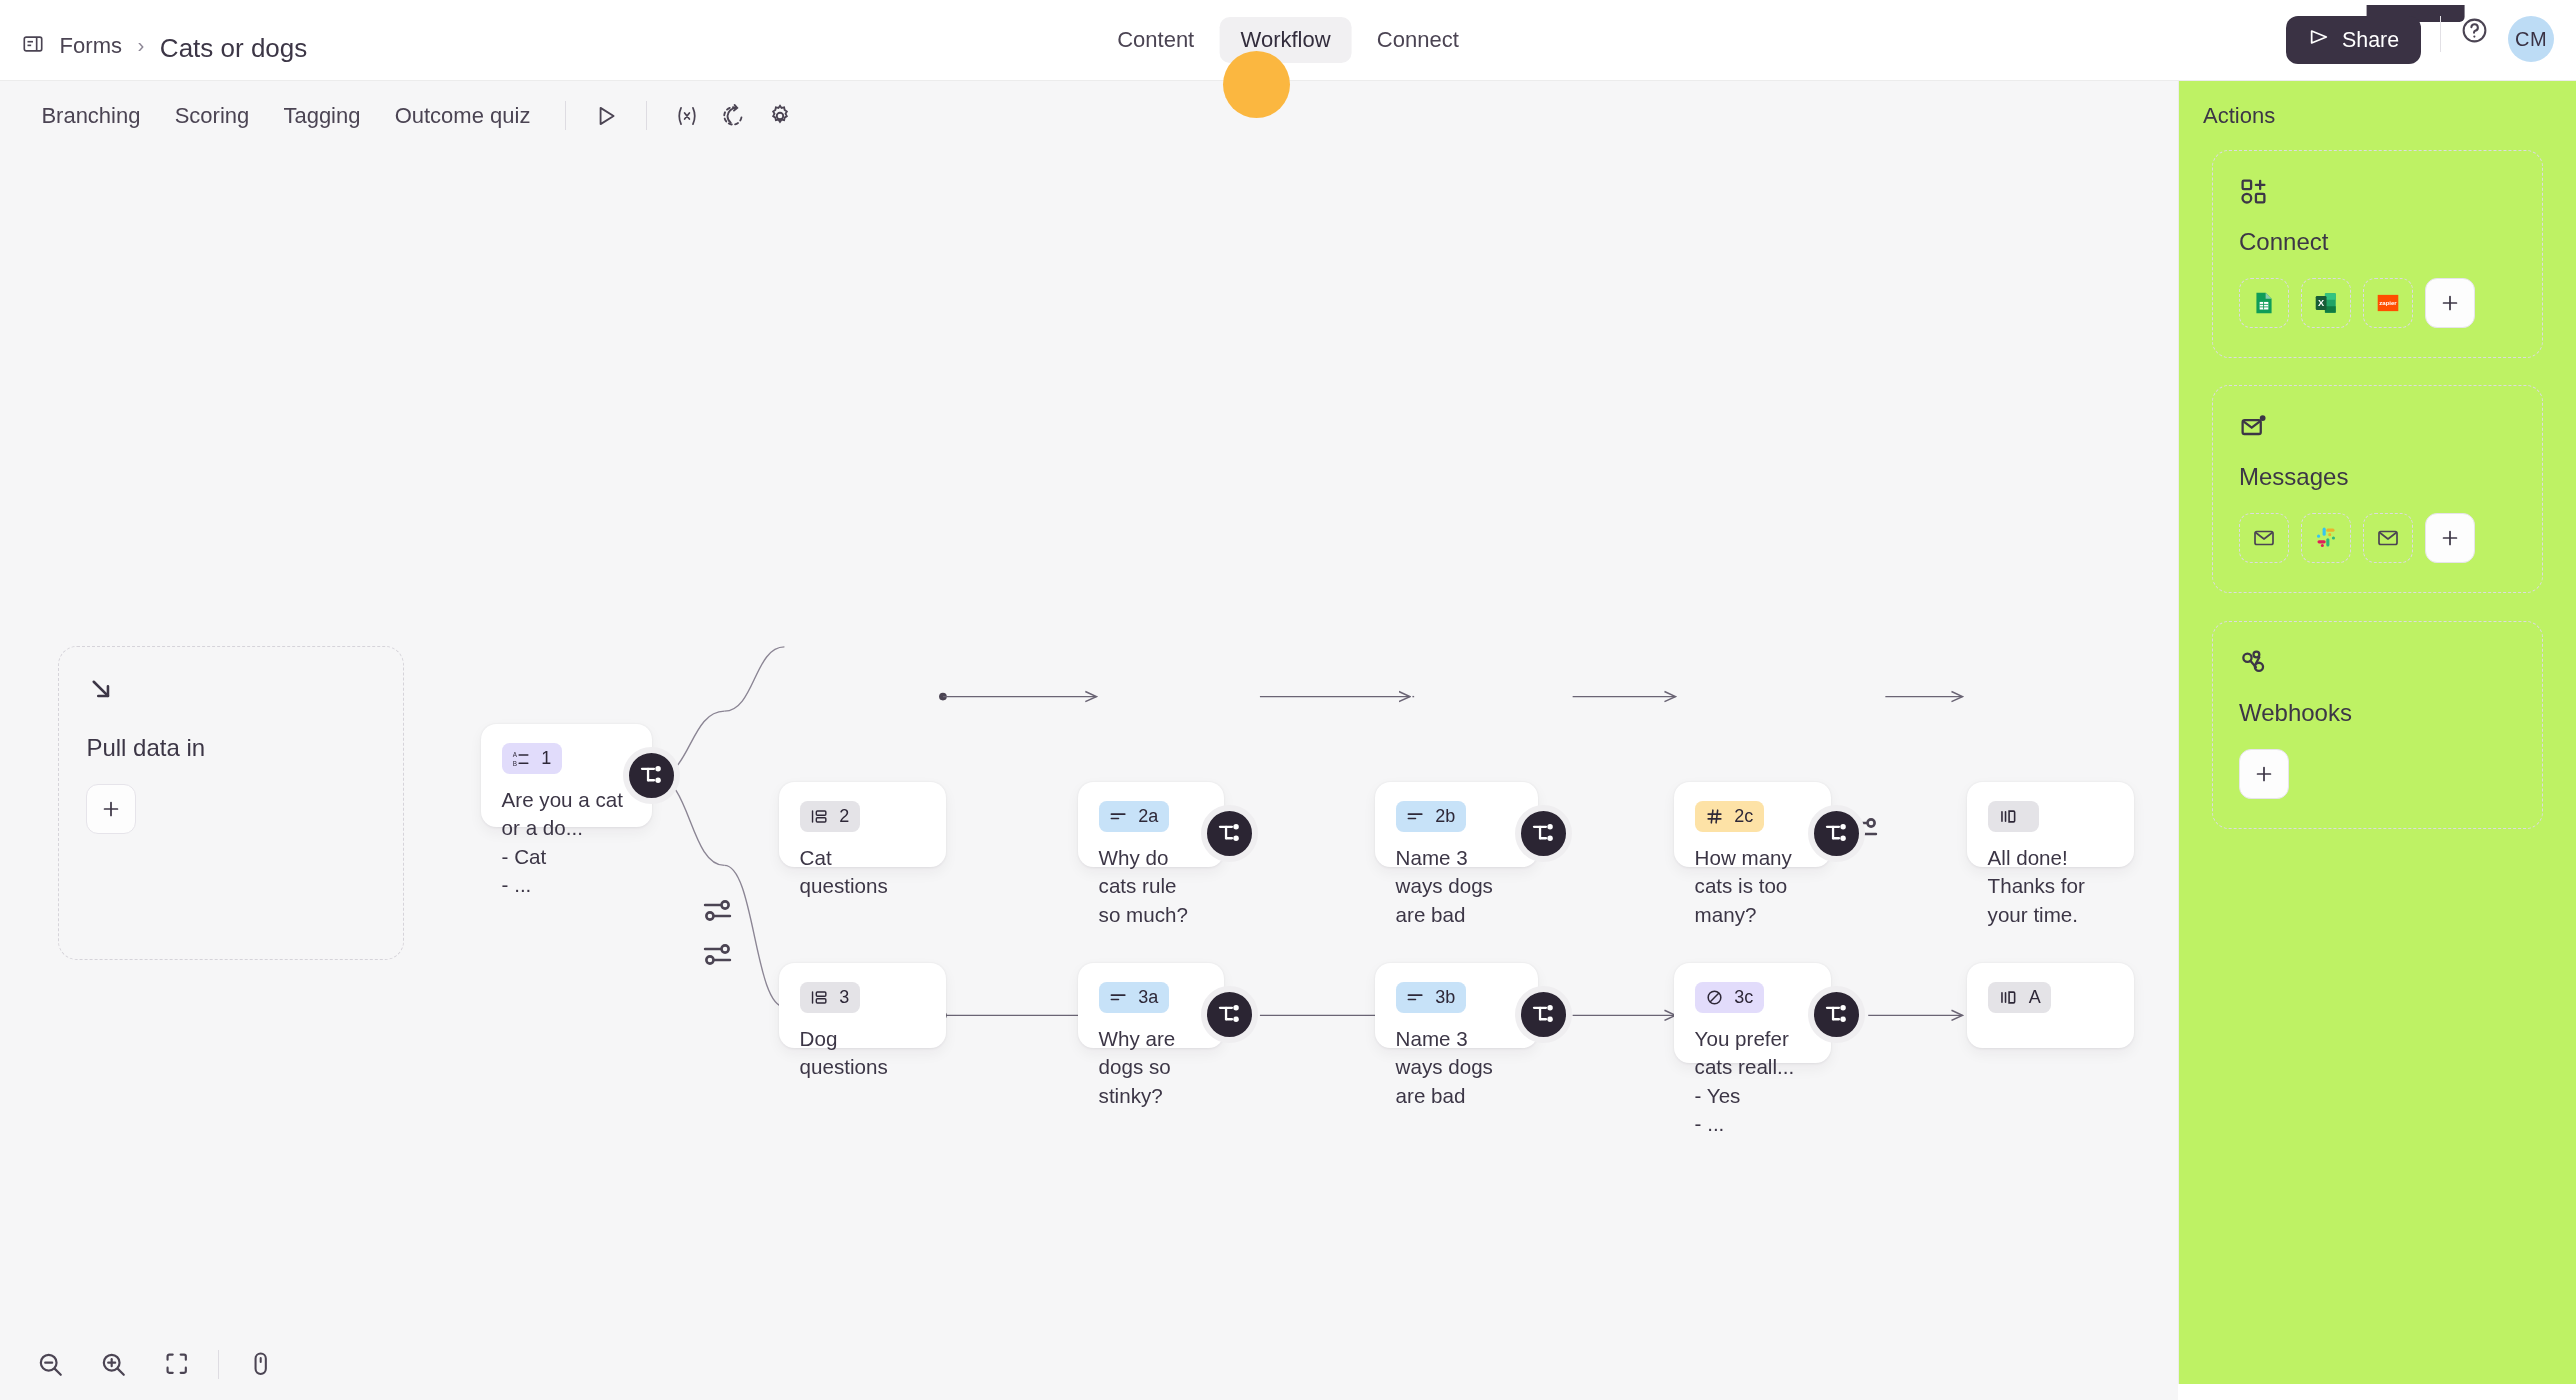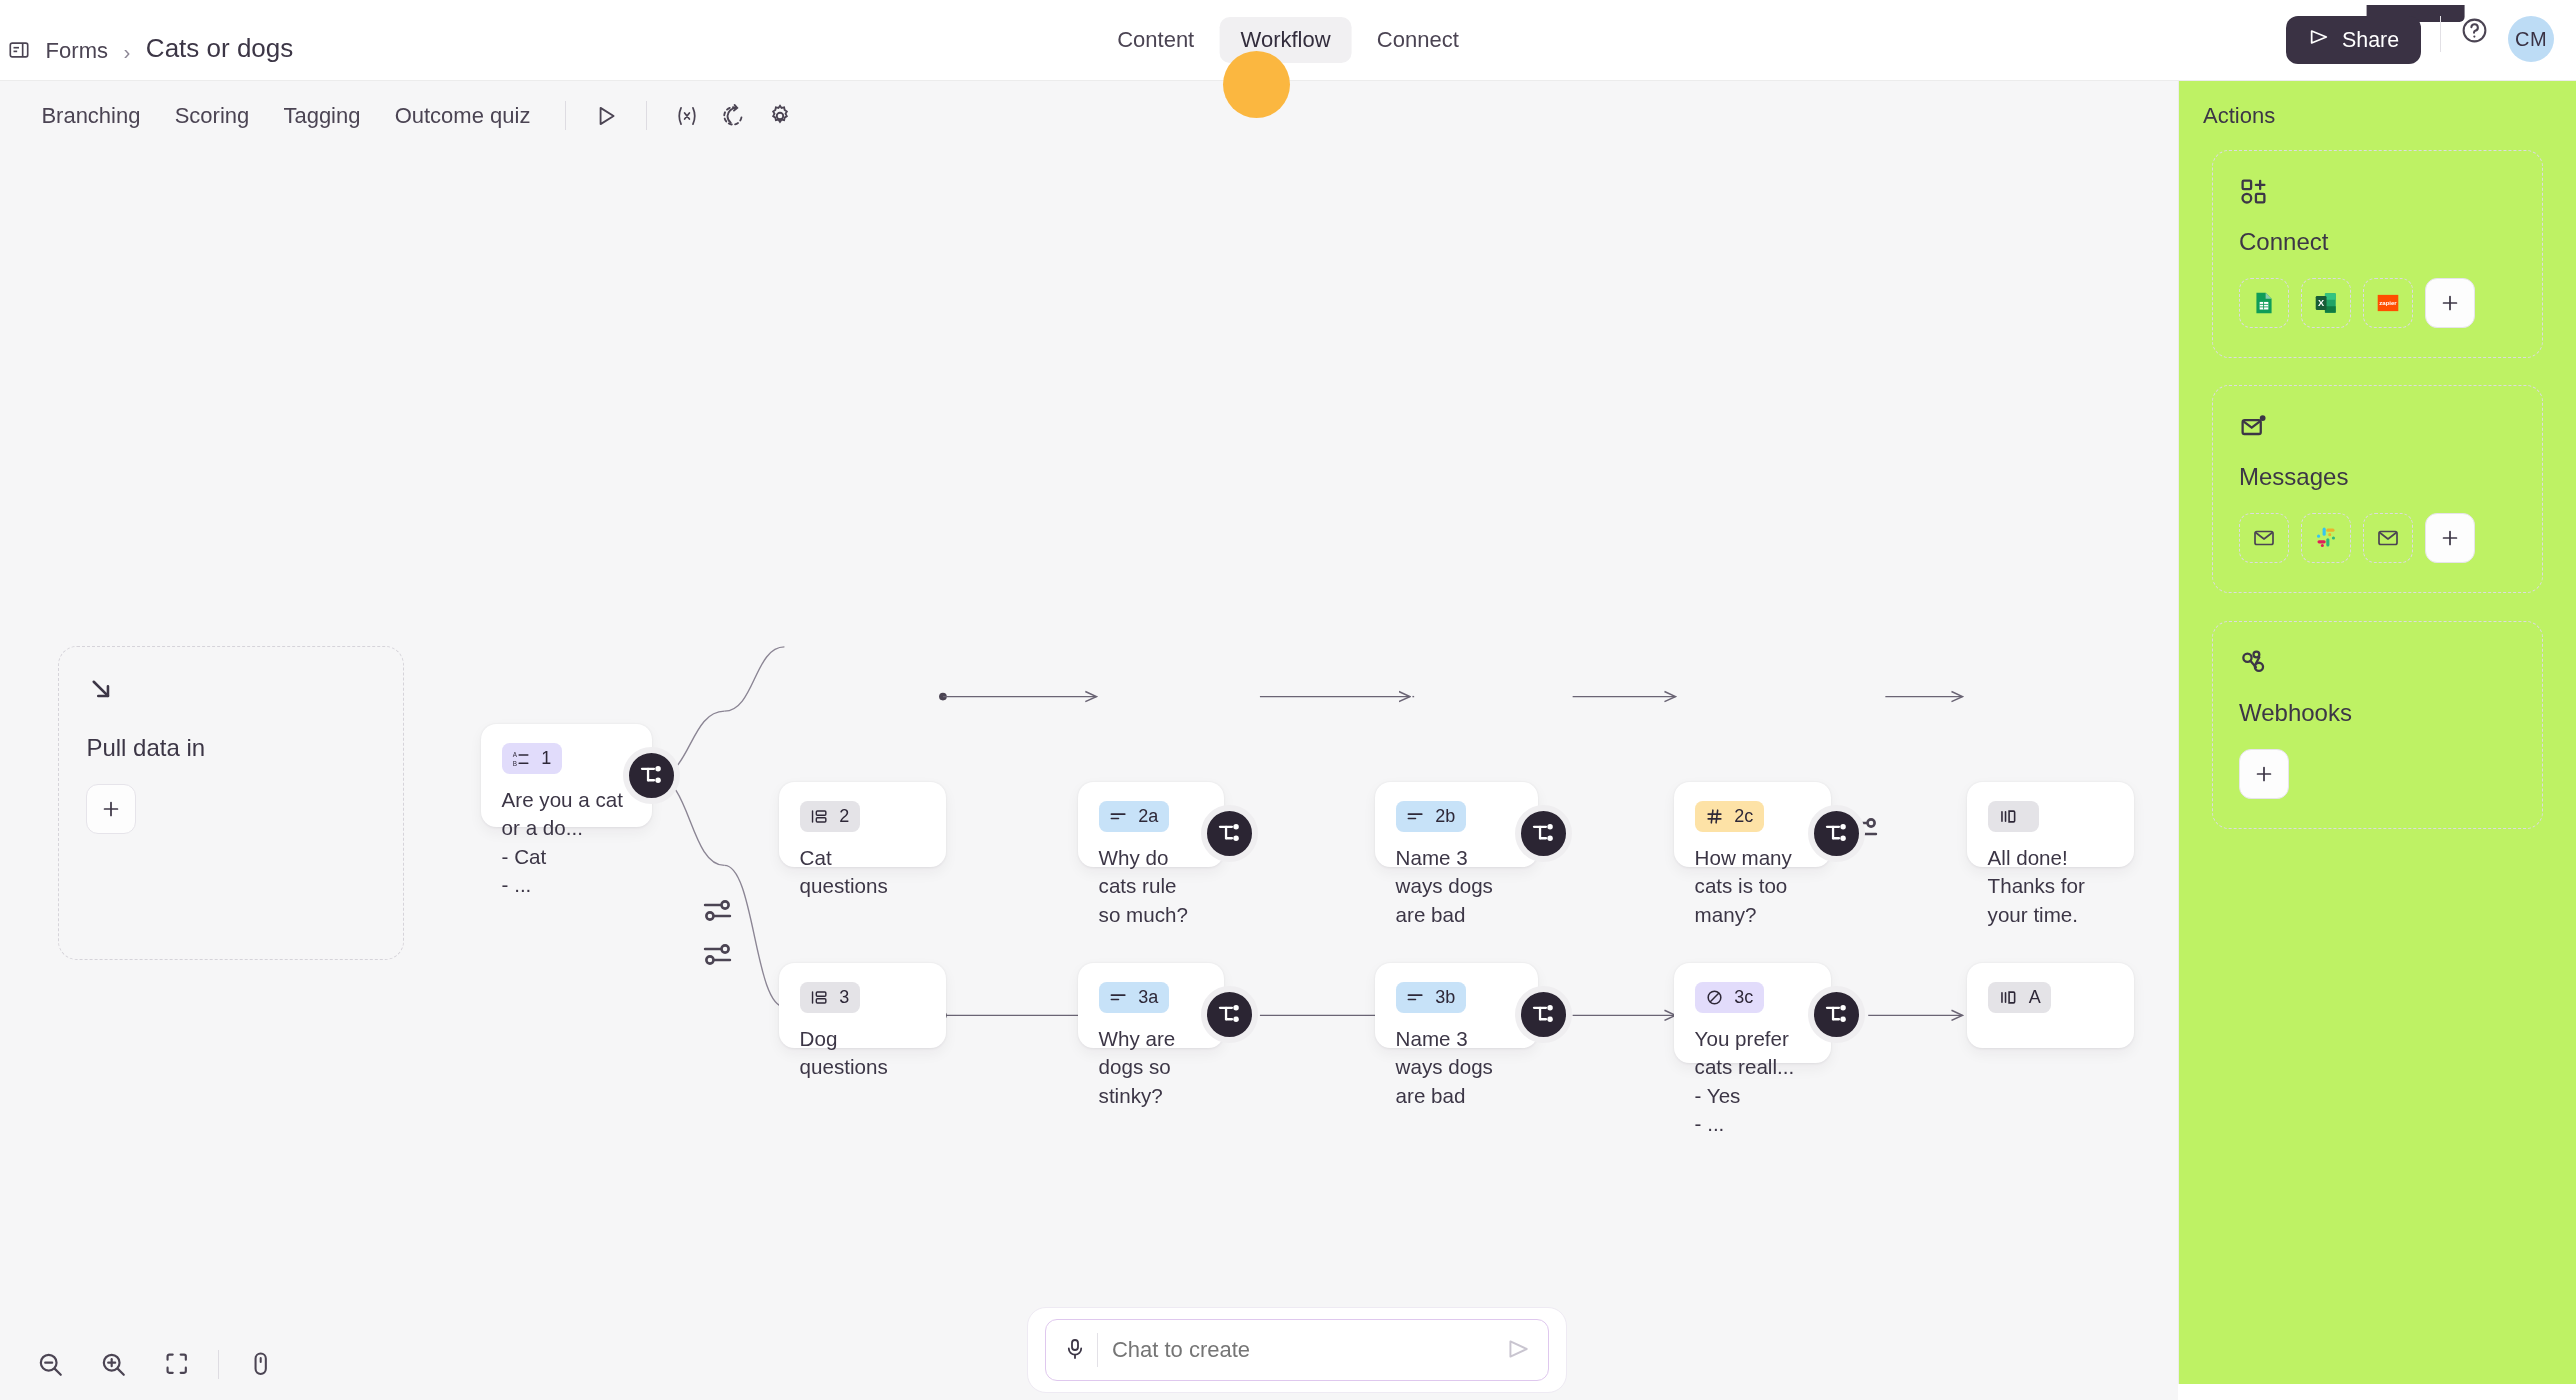"Forms" .breadcrumb { align-items: flex-end -> flex-start; padding-left: 8px -> 22px }
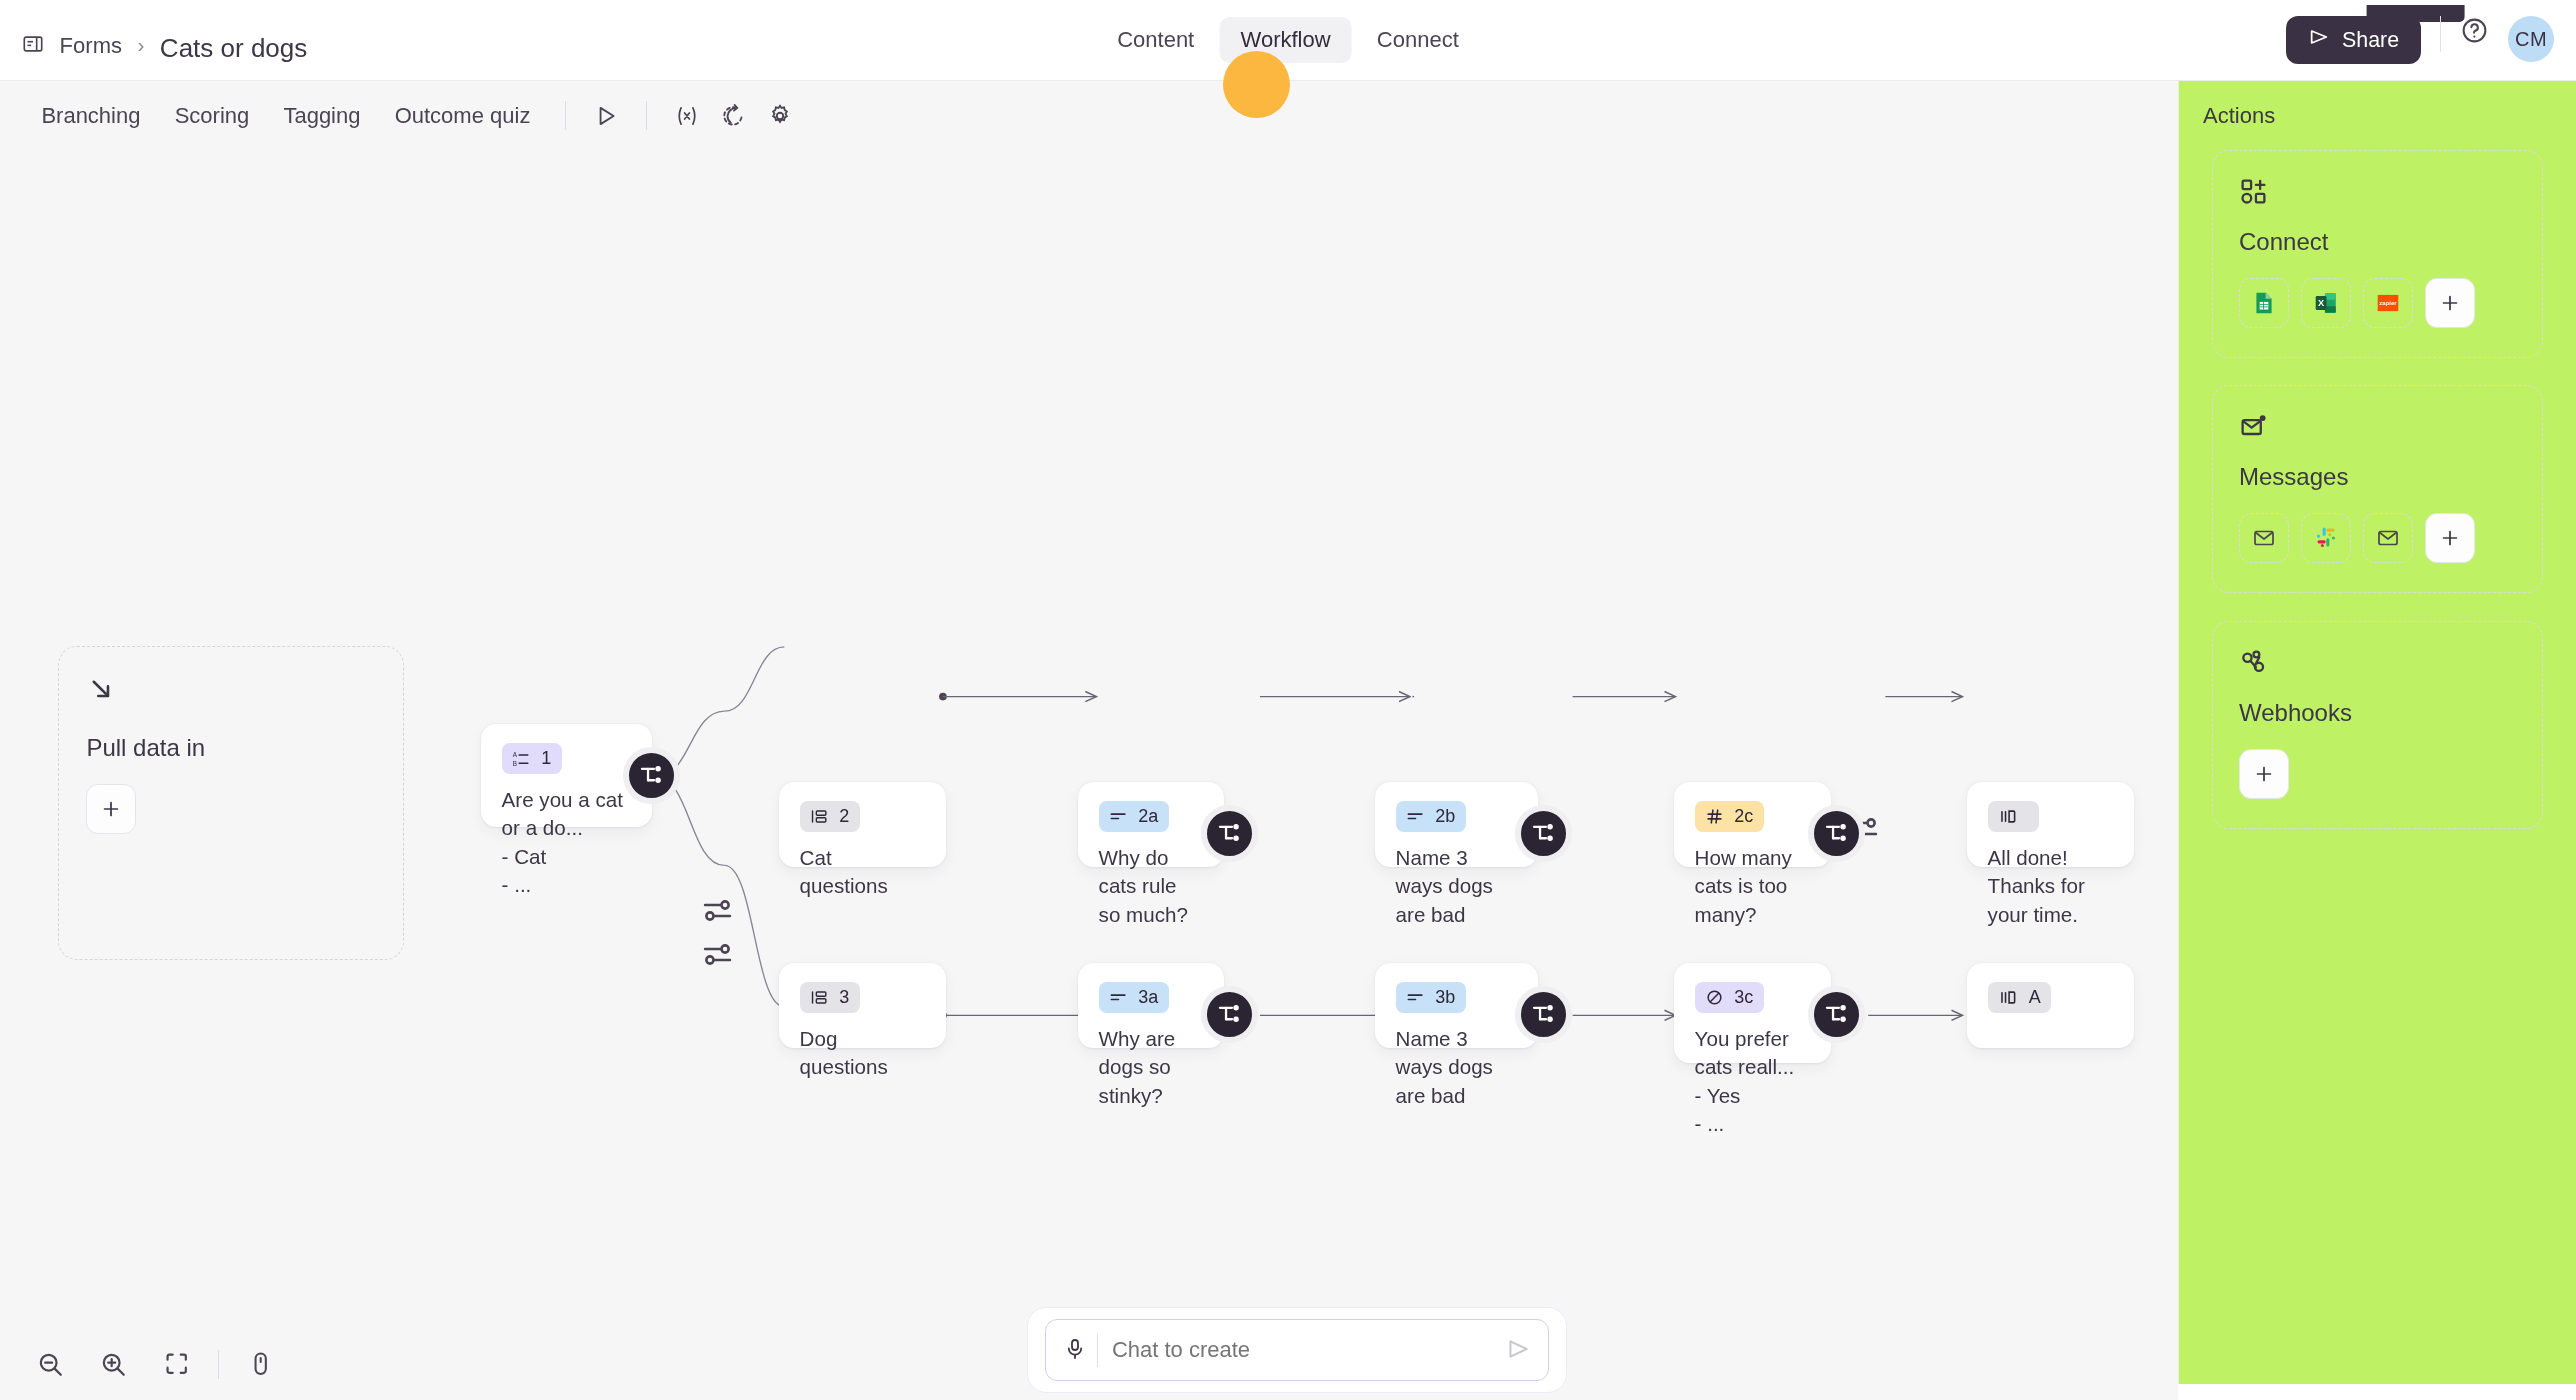"Chat to create" div.chatwrap { html: <div> <div> <span> <svg> <rect></rect> <path></path> <line></line> </svg> </span> <span></span> <input> <span> <svg> <path></path> </svg> </span> </div> </div> -> none }
